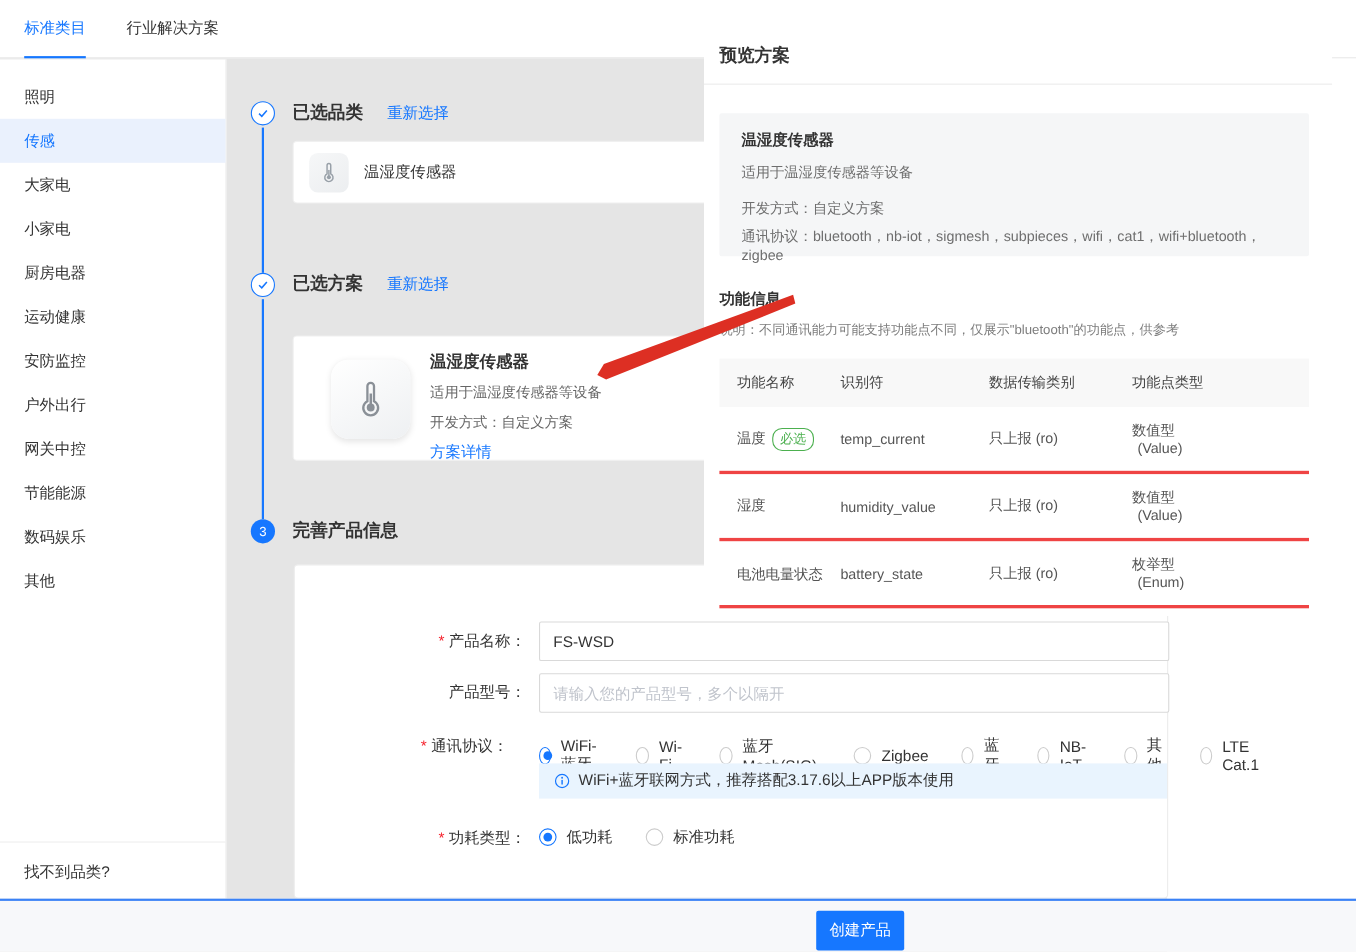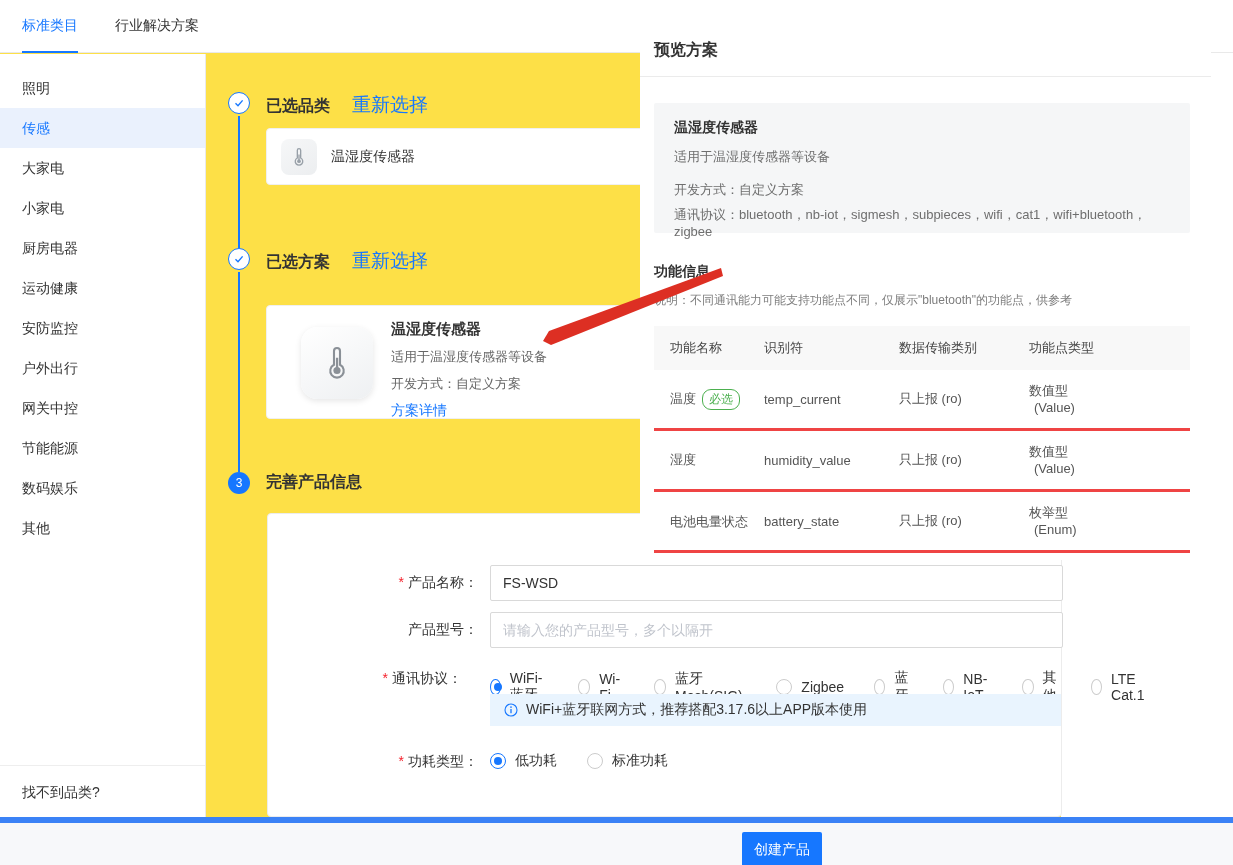"标准类目" #page { background: #fde047 -> #e5e5e5 }
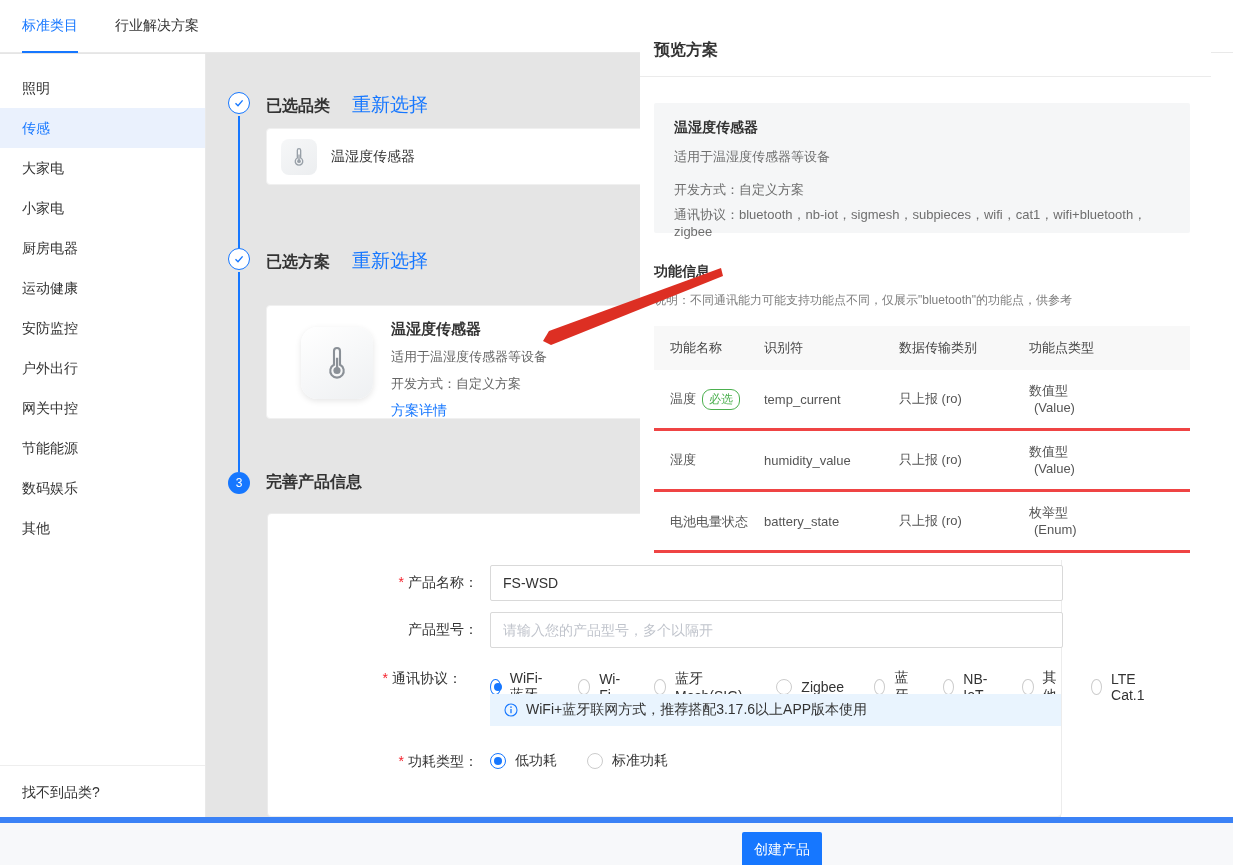"重新选择" .step-link { font-size: 19px -> 14px }
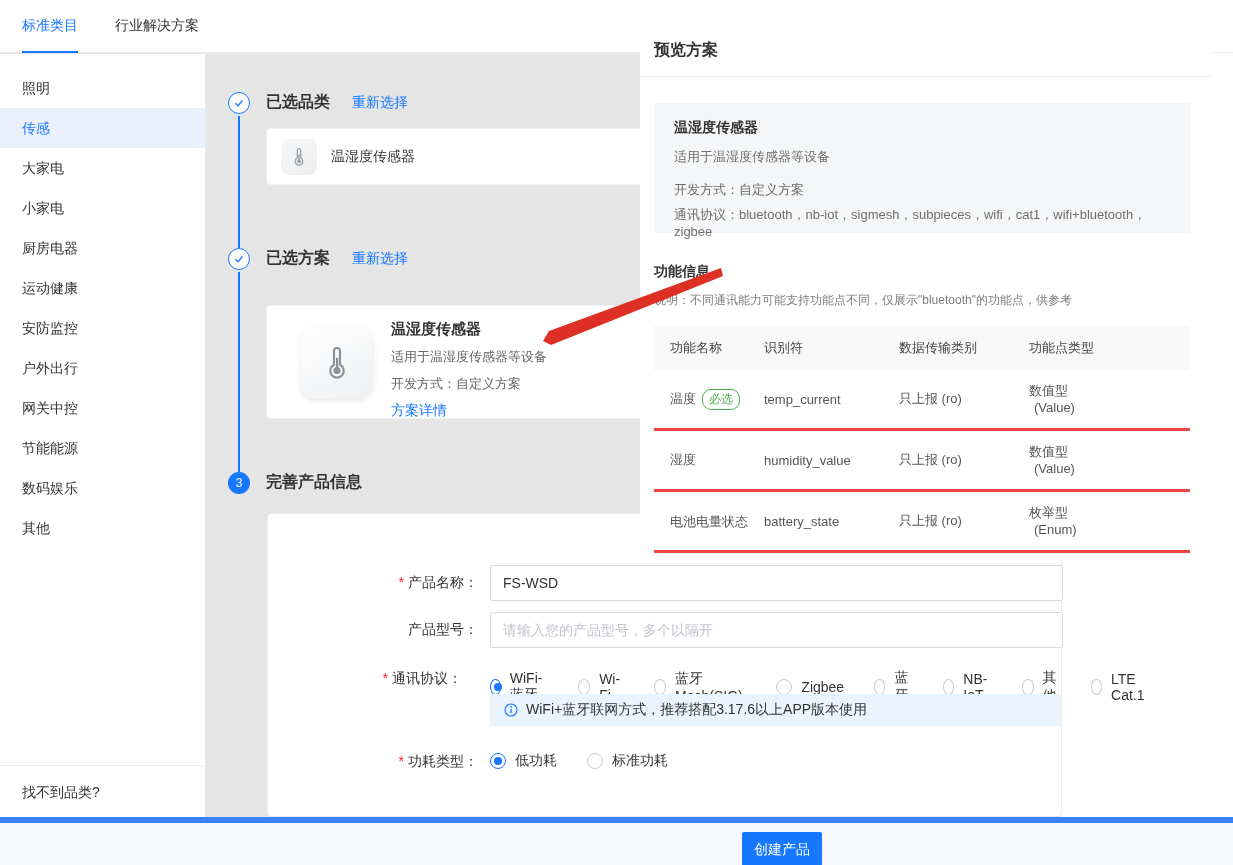"创建产品" .footer { border-top: 6px solid #3b82f6 -> 2px solid #3b82f6 }
